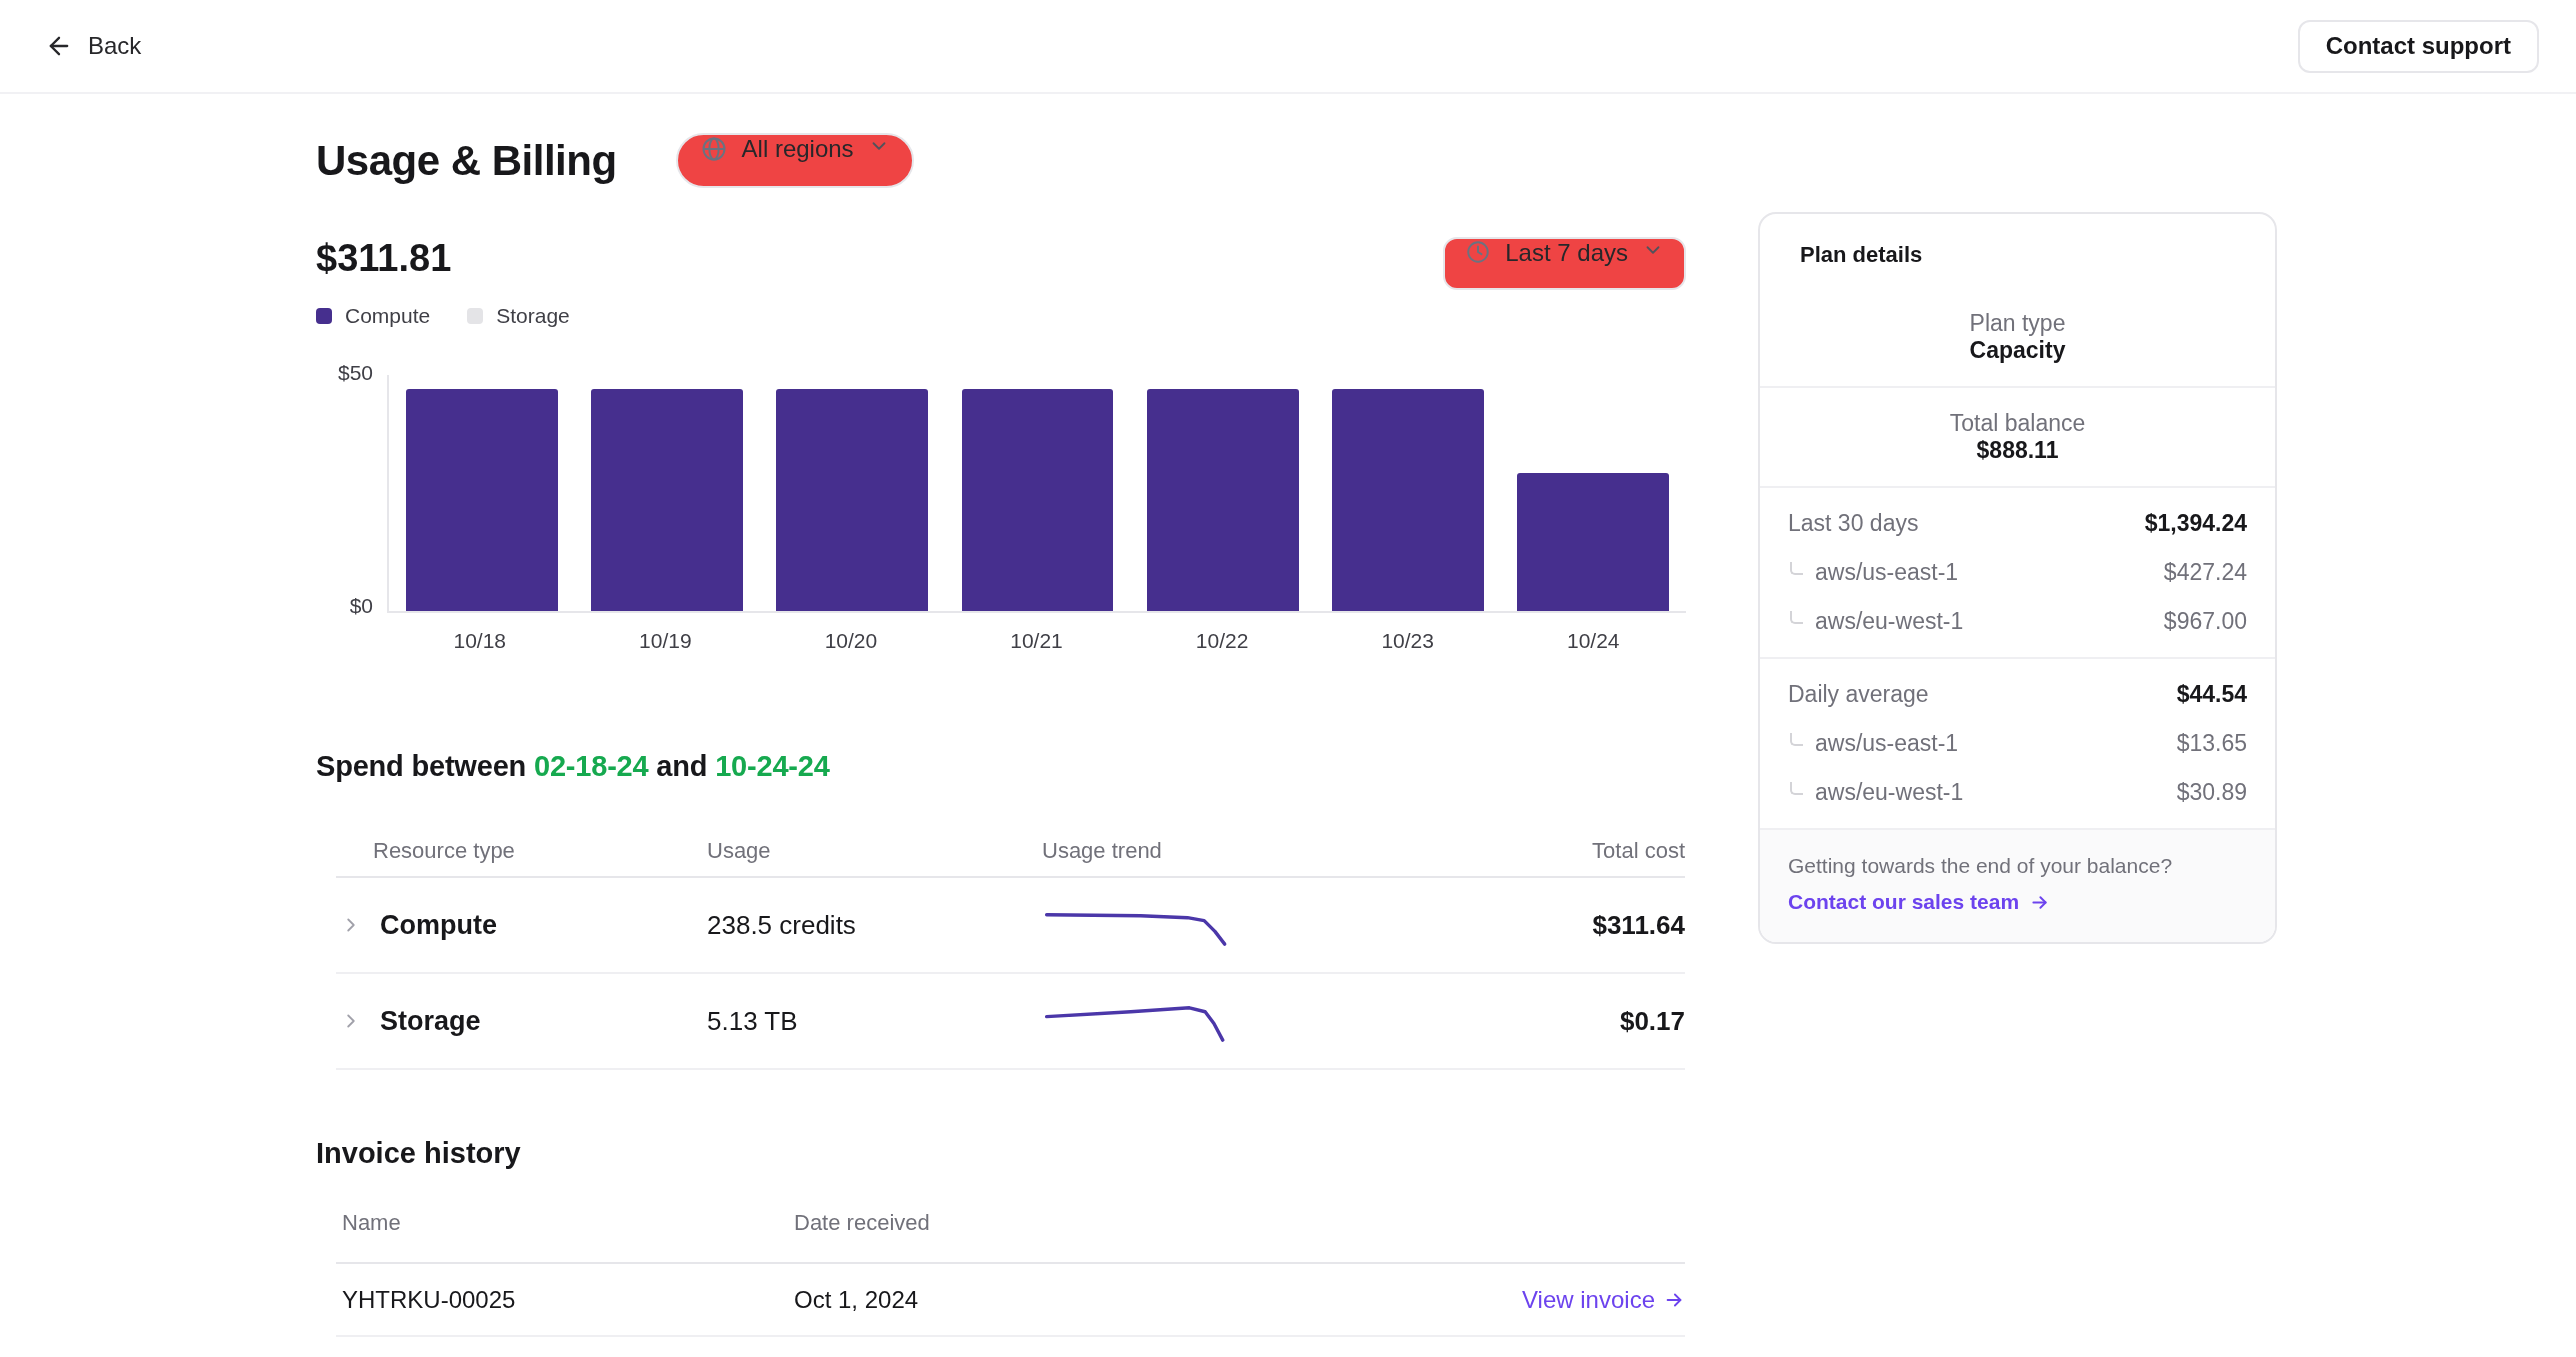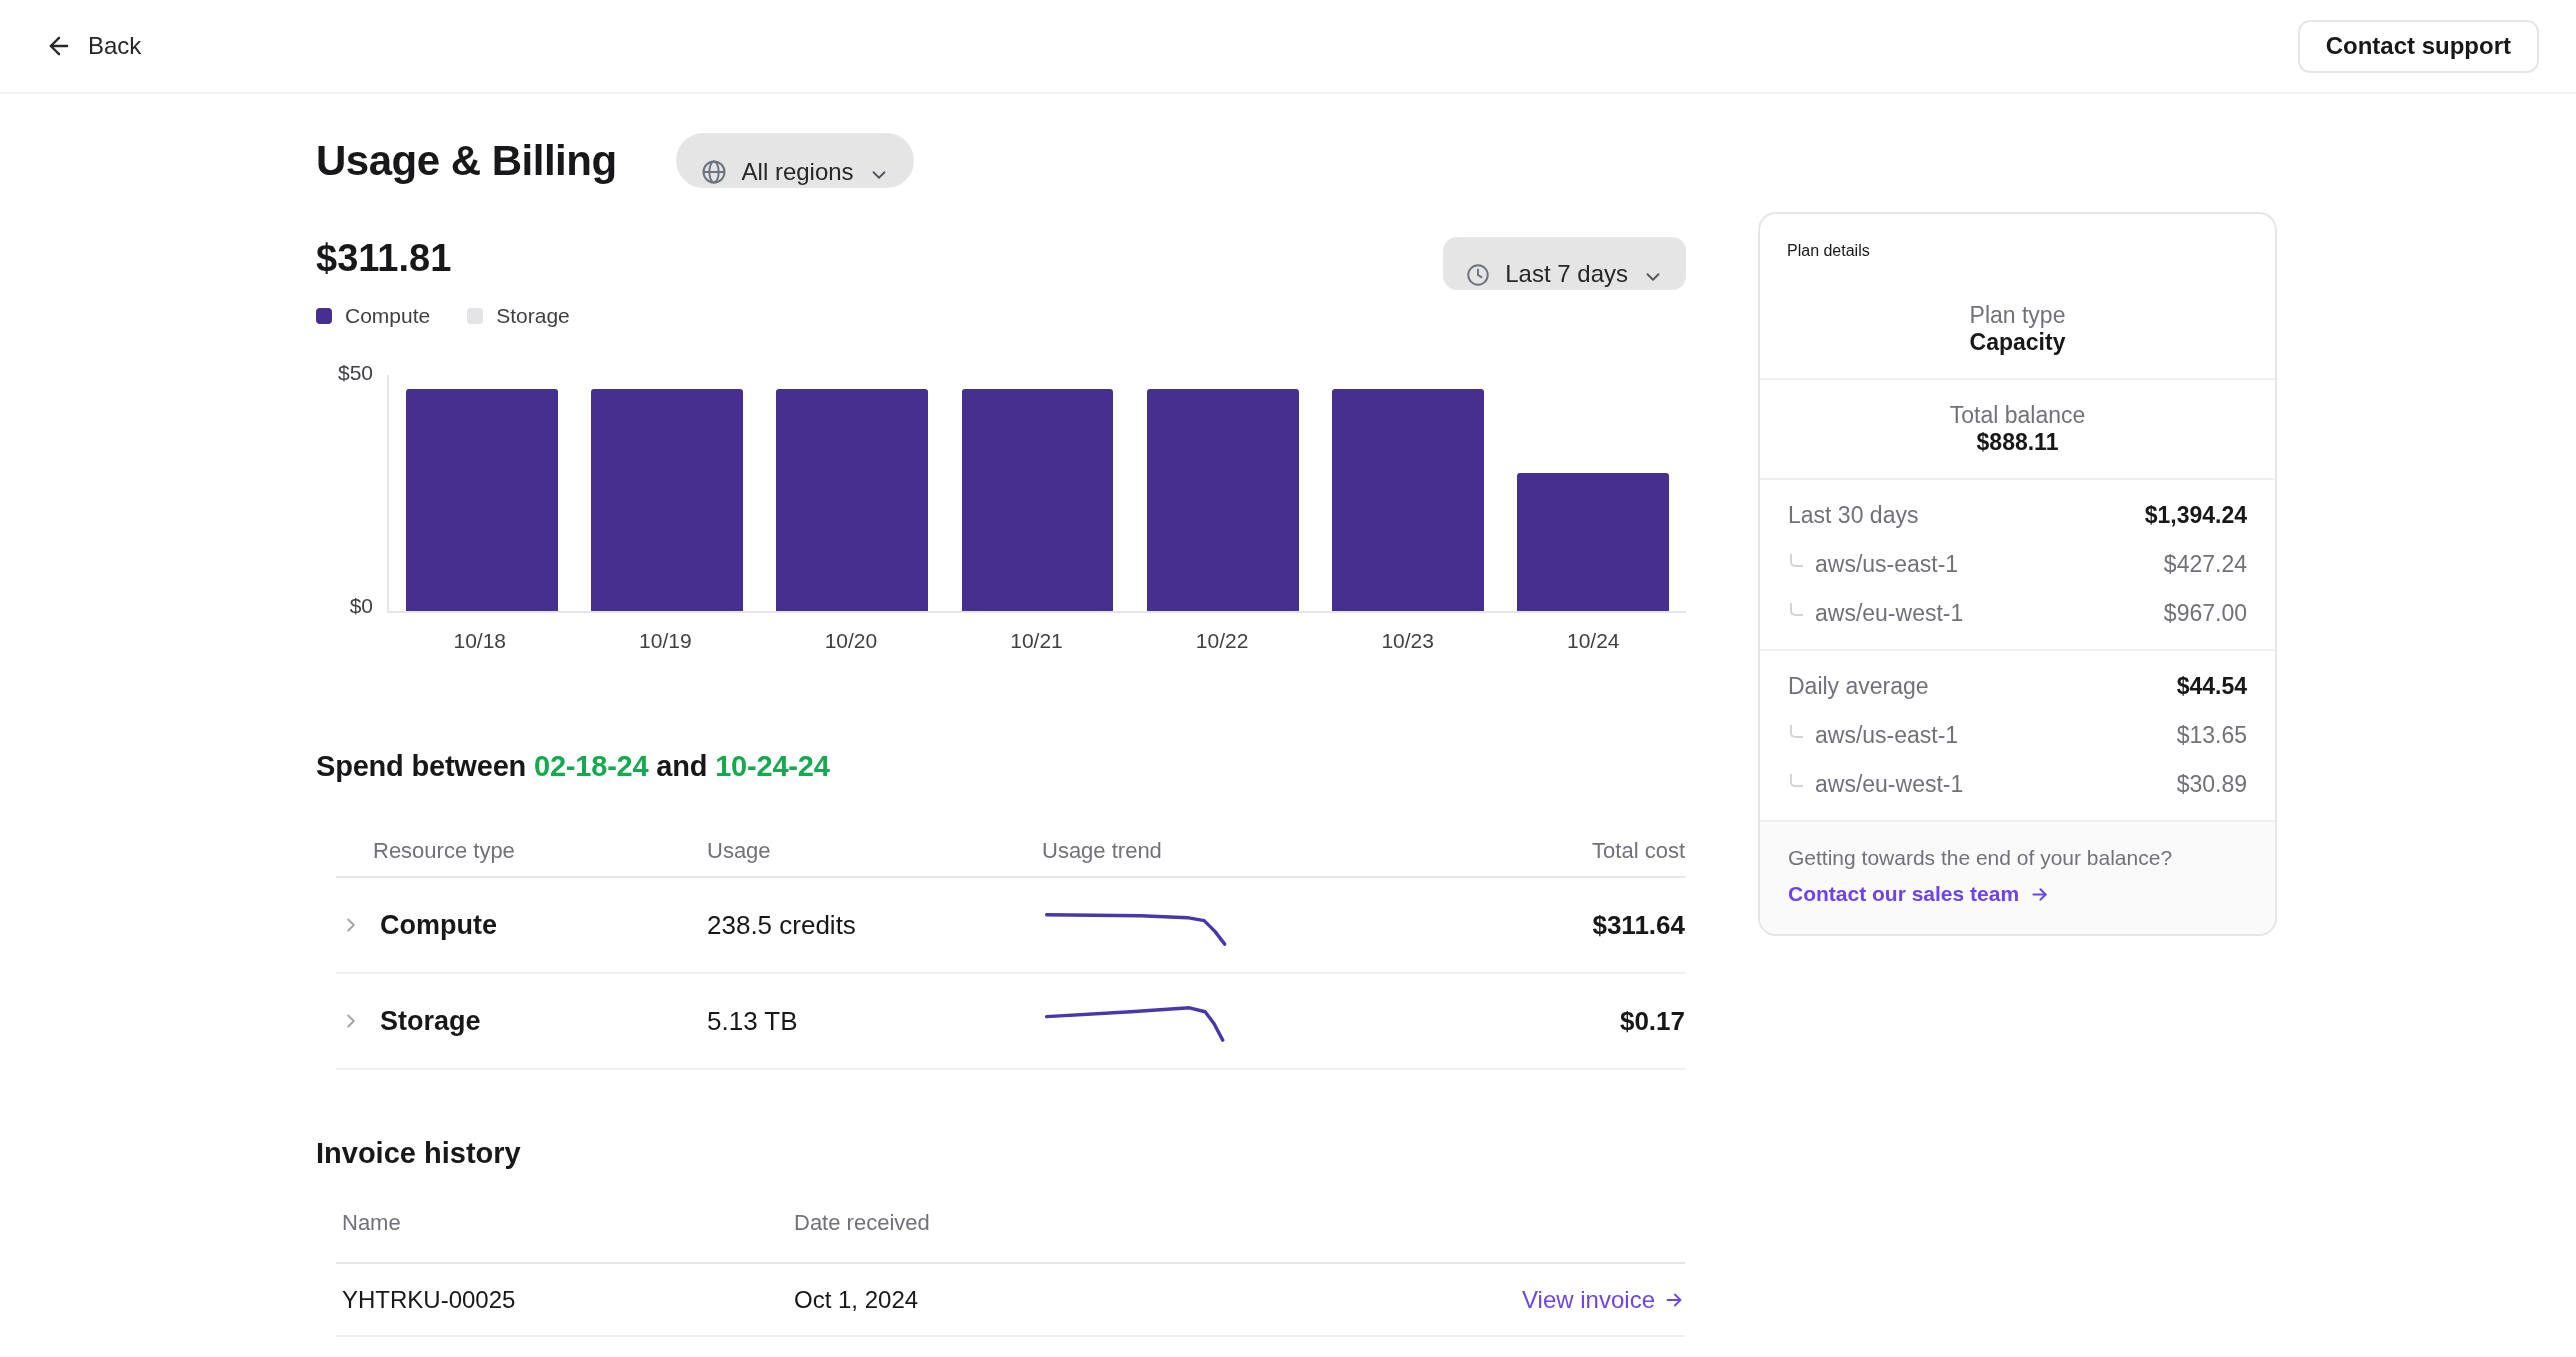"All regions" .pill { align-items: flex-end -> flex-start; background: #e5e5e5 -> #ef4444 }
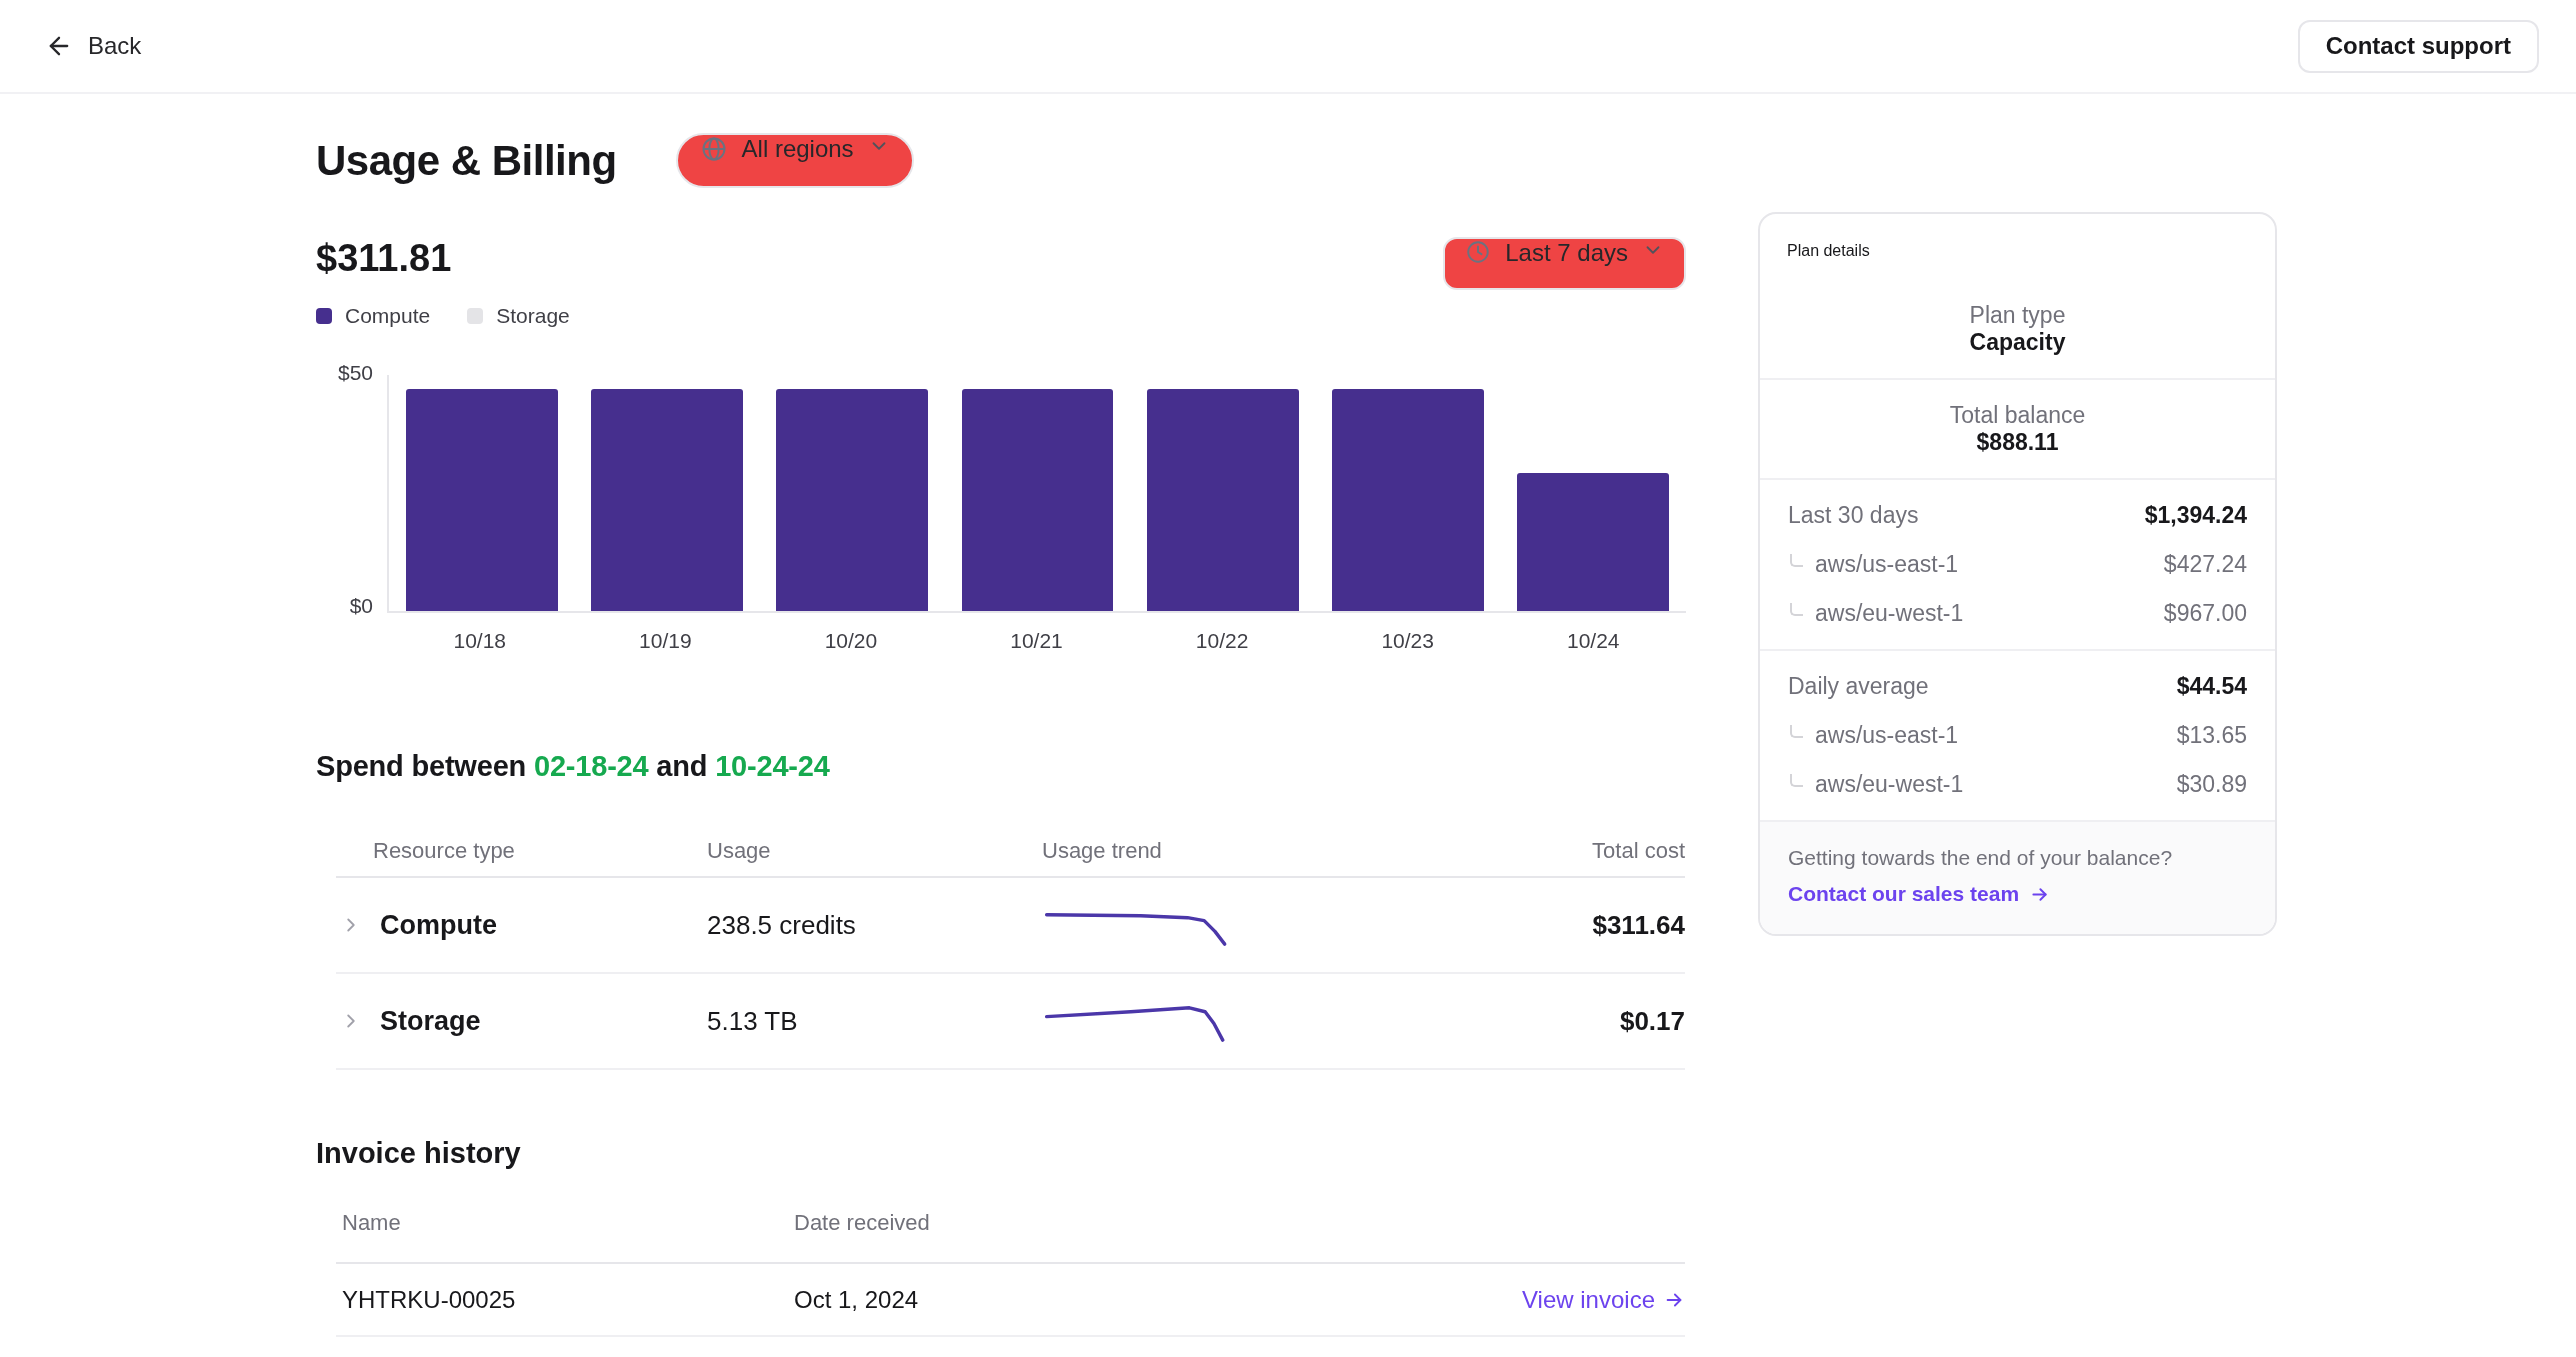"Plan details" .card-title { font-size: 16px -> 22px; font-weight: 400 -> 700; padding: 28px 27px 20px -> 28px 40px 20px }
